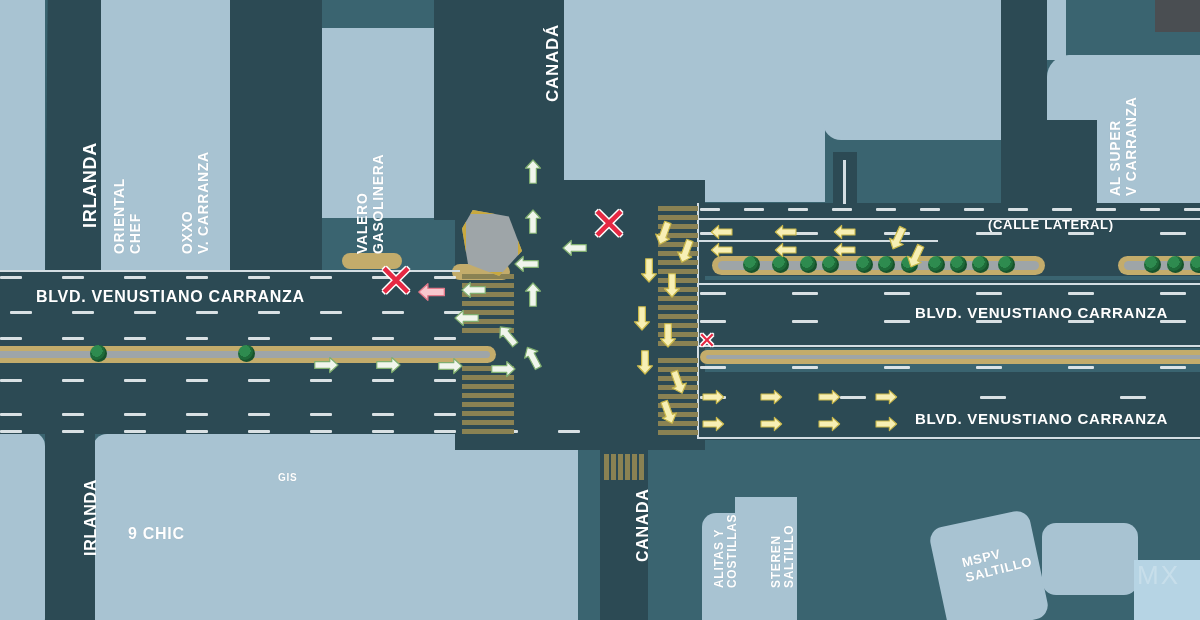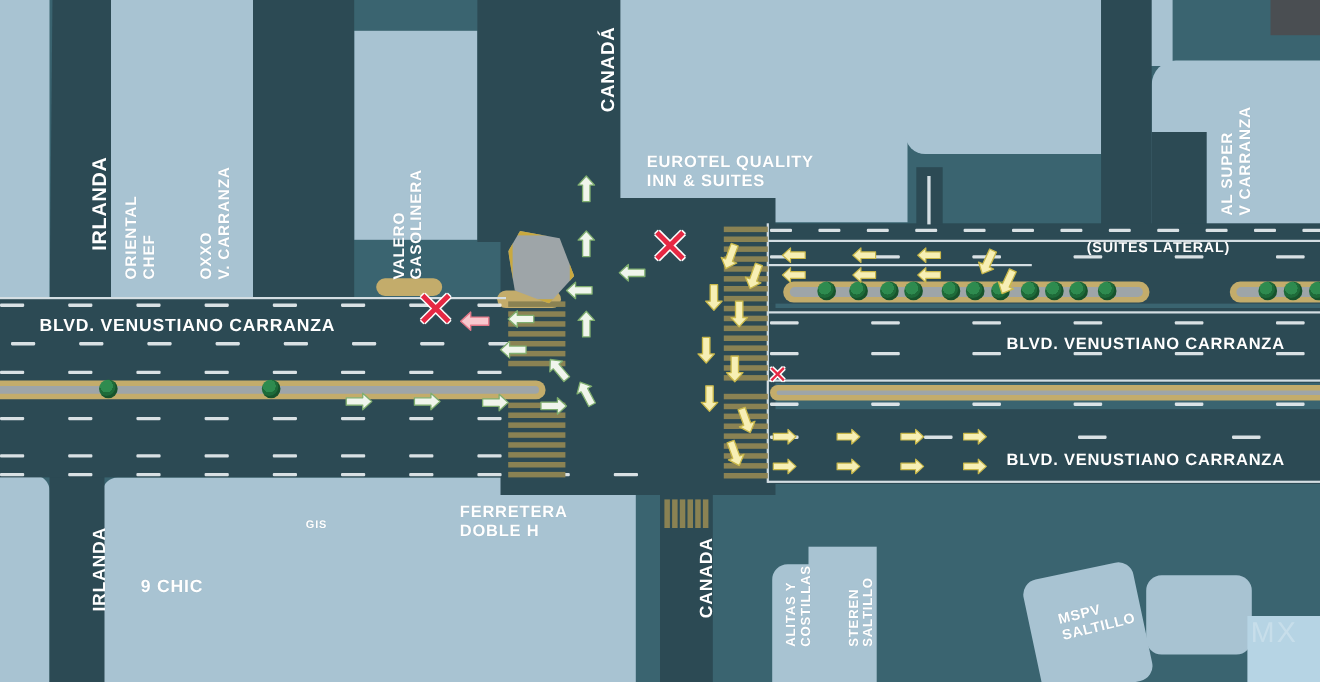"EUROTEL QUALITY" div.lbl { html: <div>EUROTEL QUALITY INN &amp; SUITES</div> -> none }
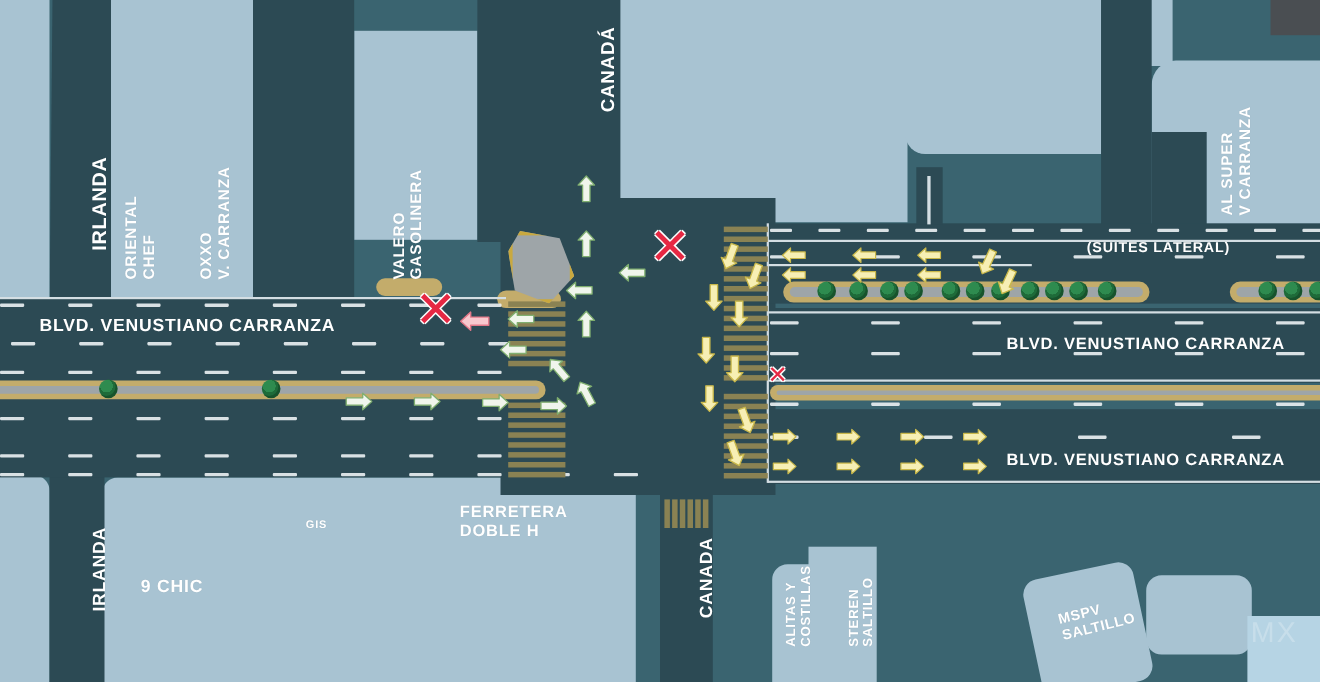"(SUITES LATERAL)" div.lbl { text: SUITES -> CALLE }
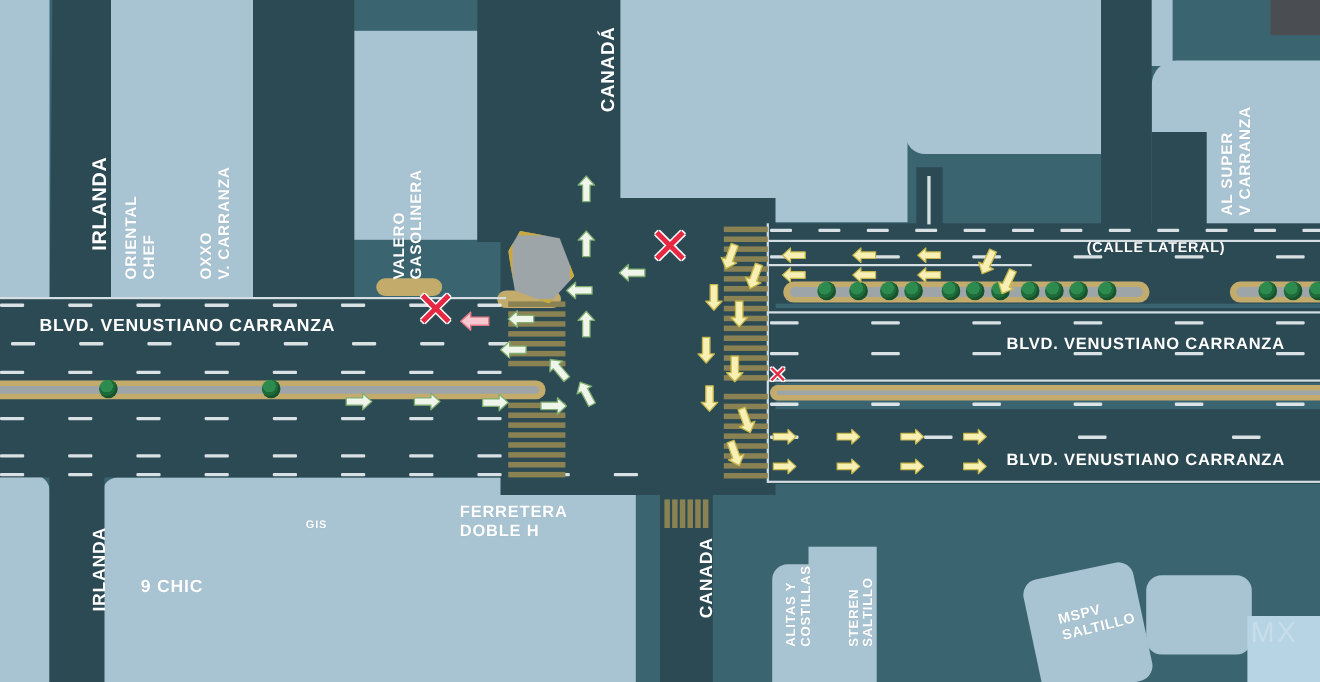"FERRETERA" div.lbl { html: <div>FERRETERA DOBLE H</div> -> none }
